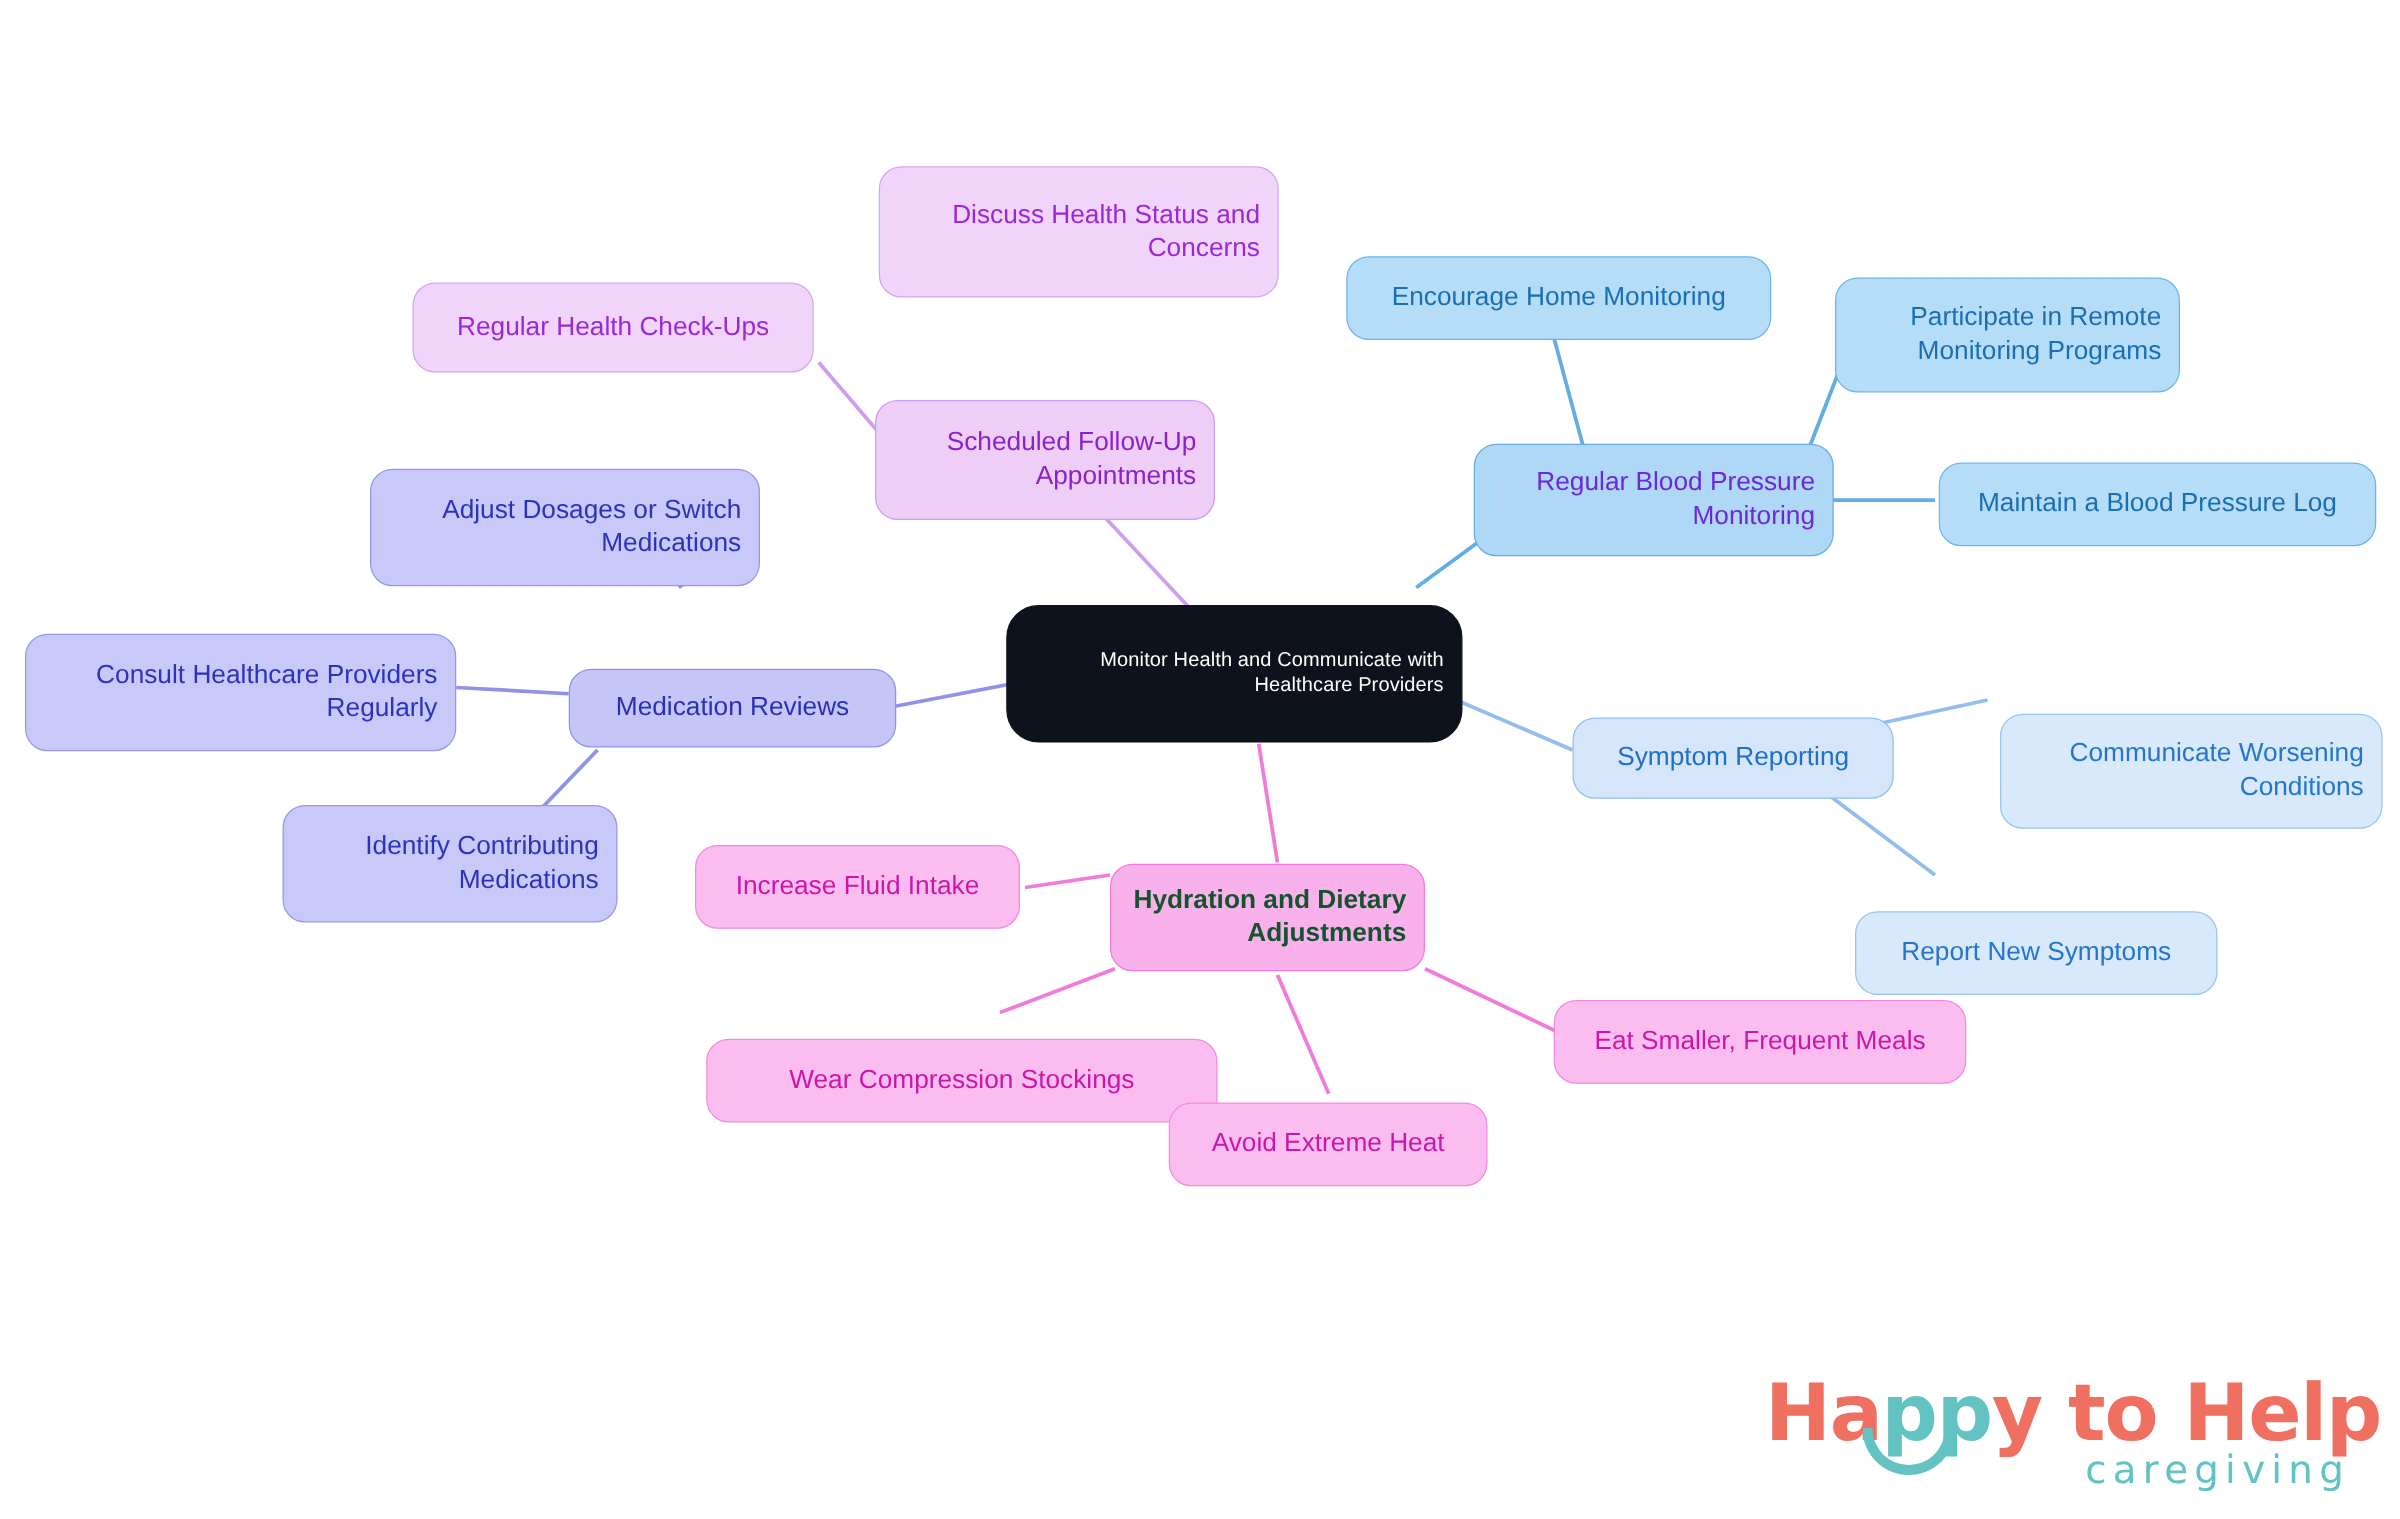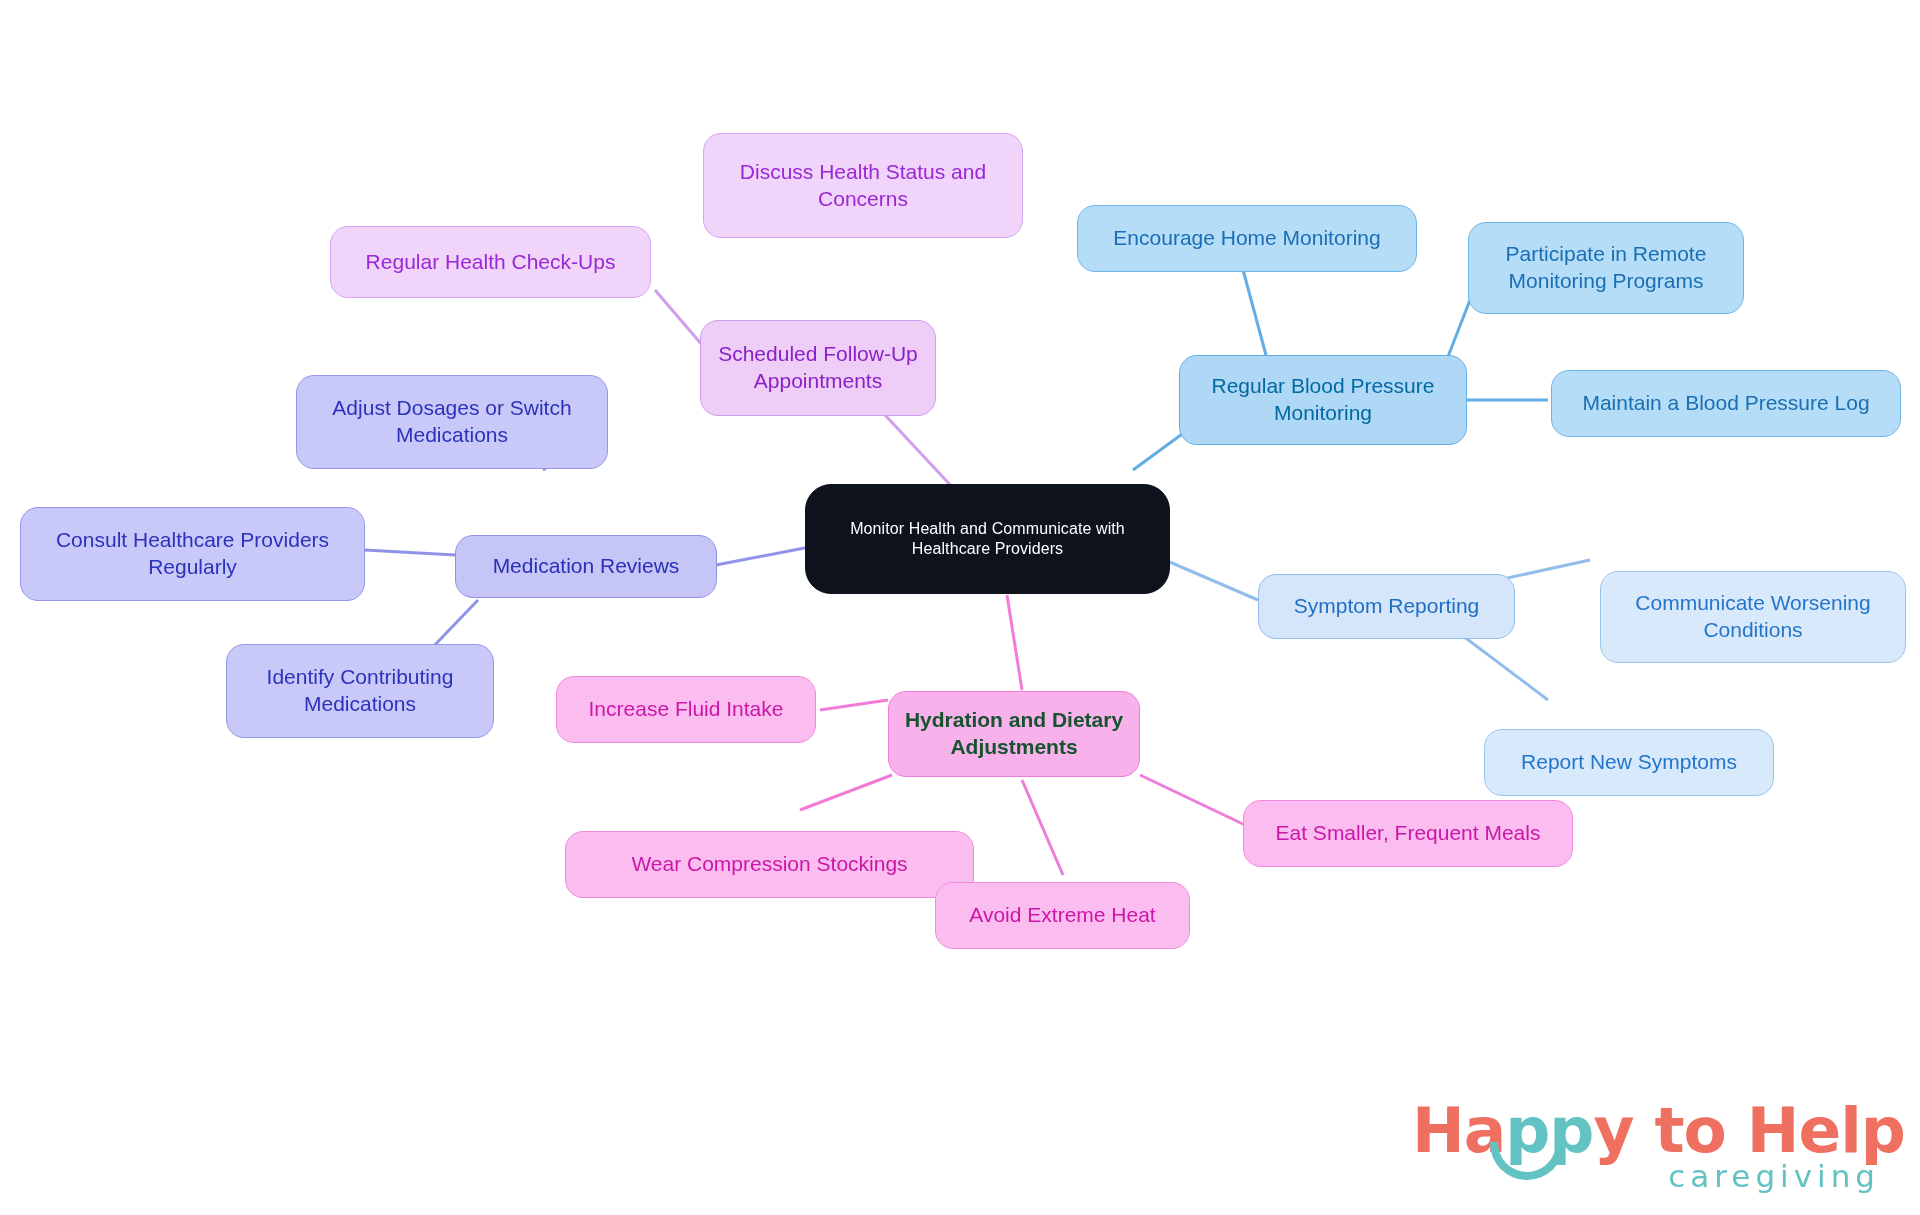"Discuss Health Status and Concerns" .node { text-align: center -> right }
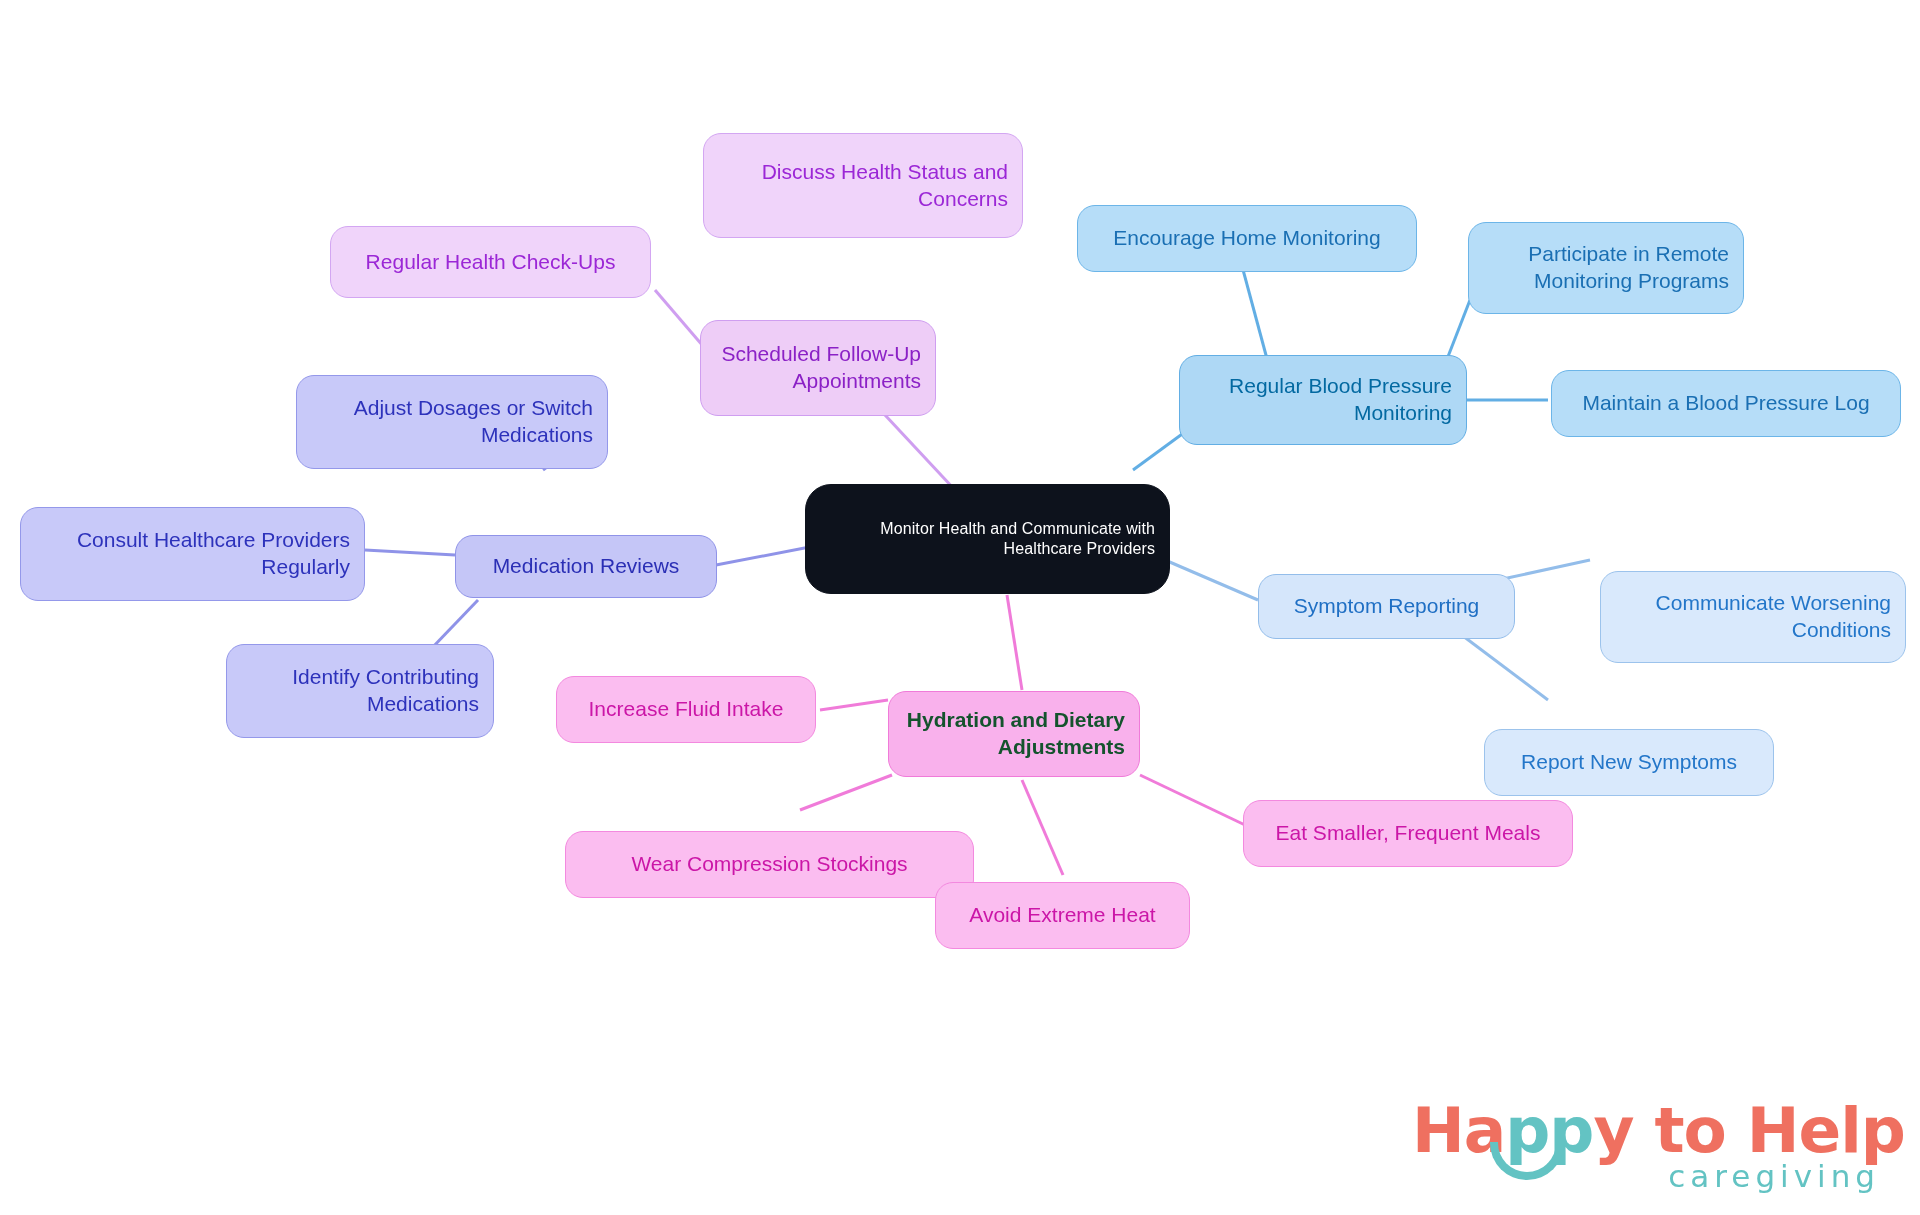"Scheduled Follow-Up Appointments" div.node { width: 236px -> 272px }
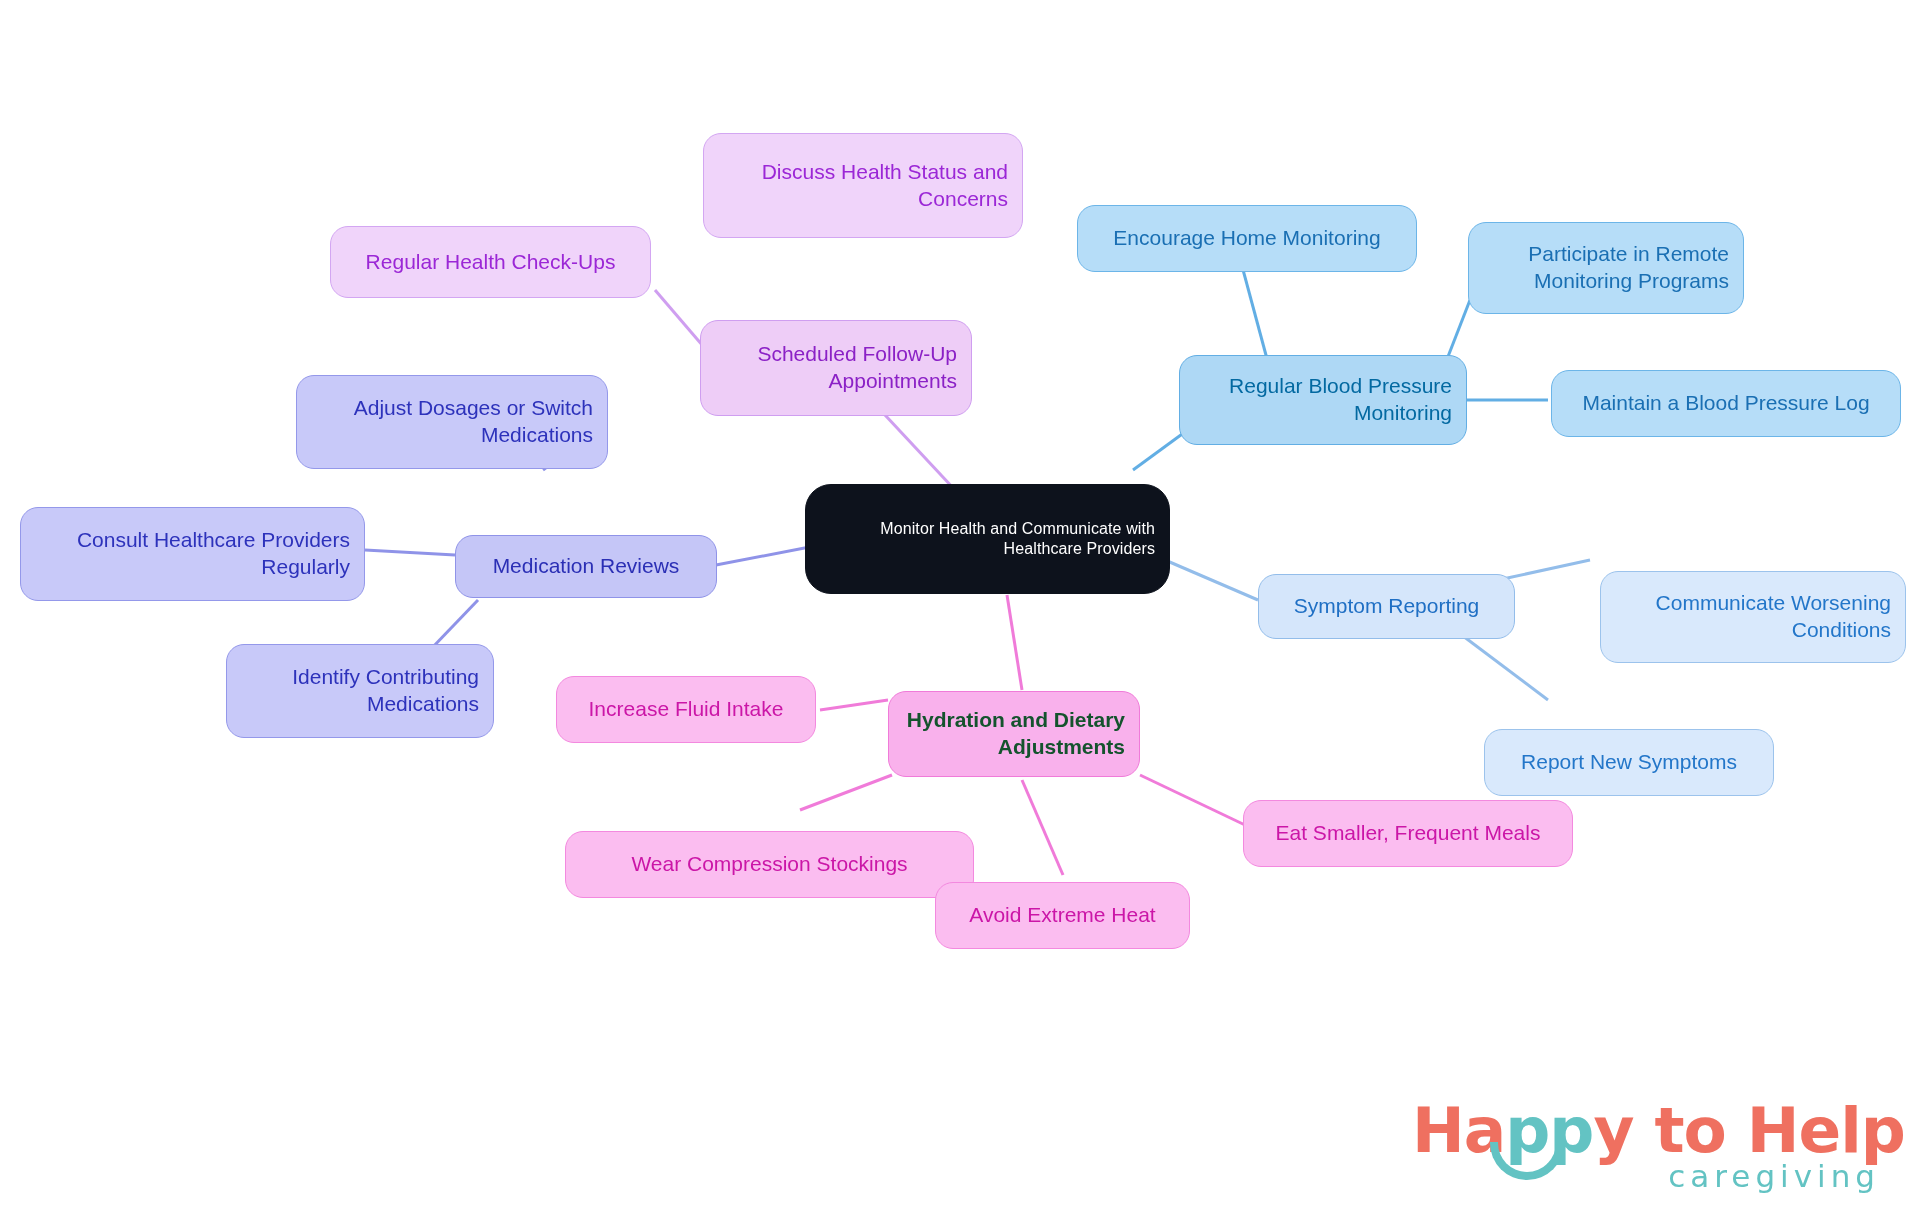"Regular Blood Pressure Monitoring" .c-blue { color: #0369a1 -> #6d28d9 }
